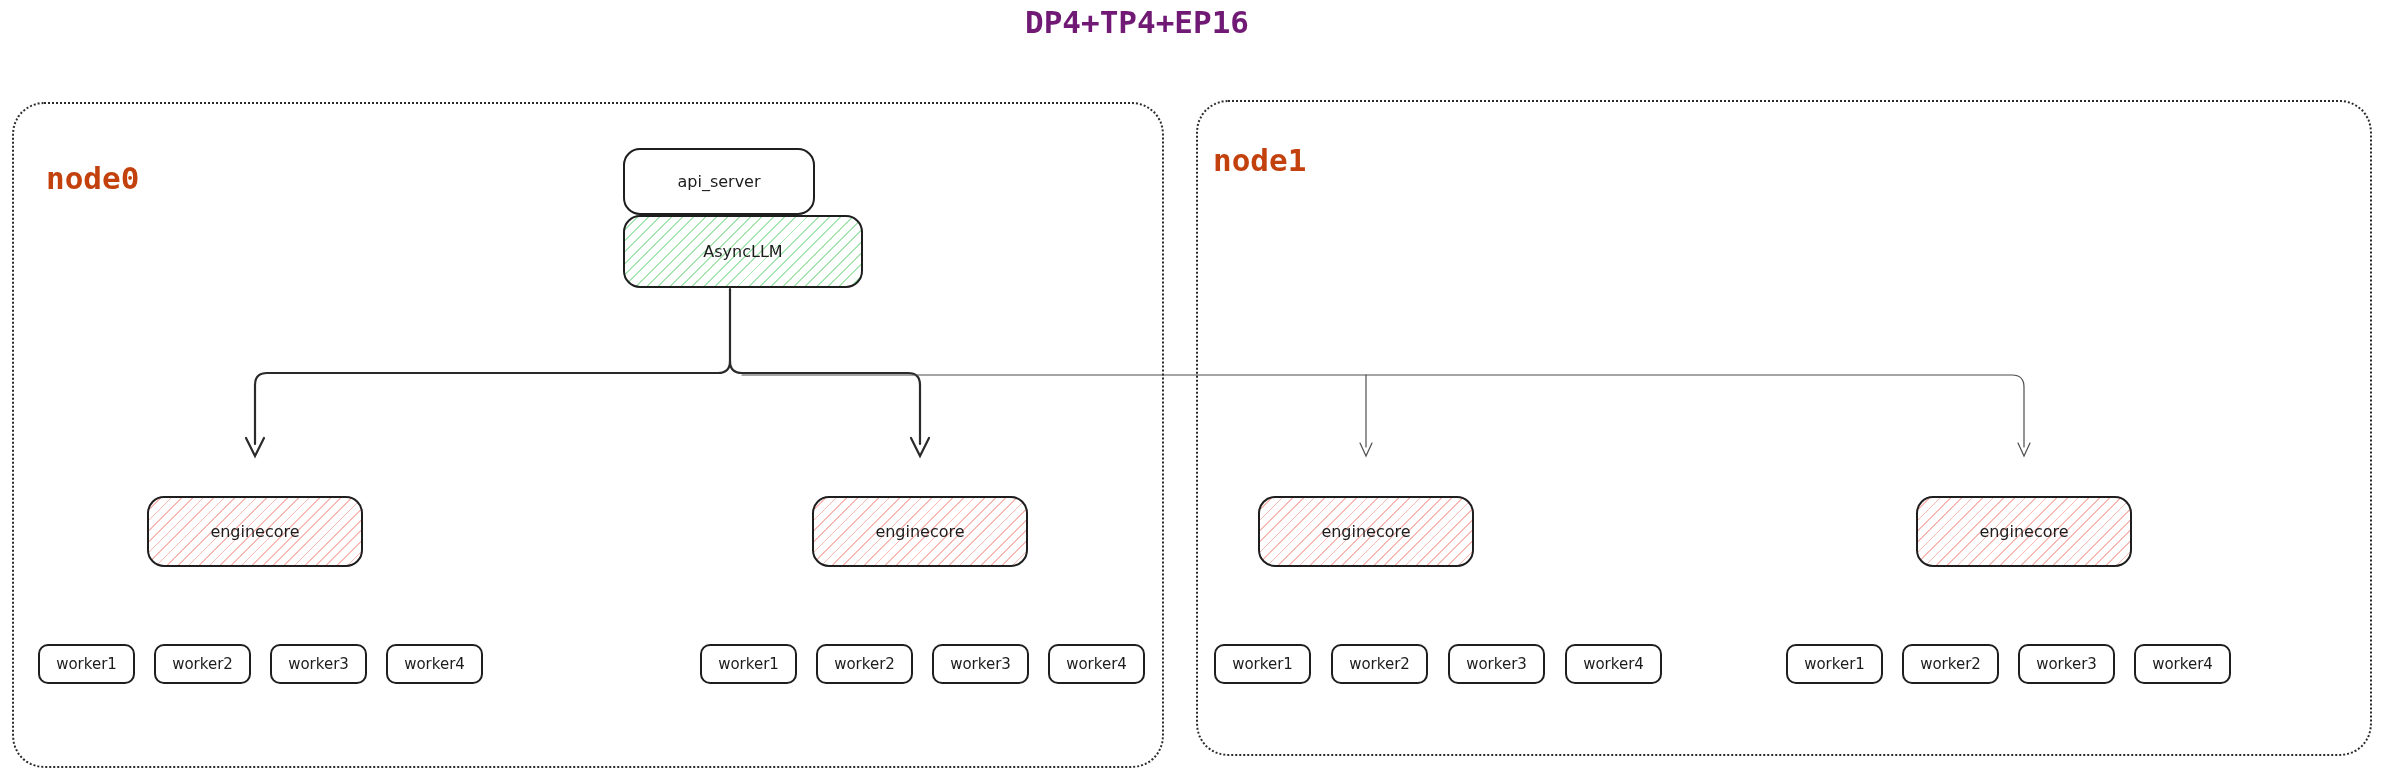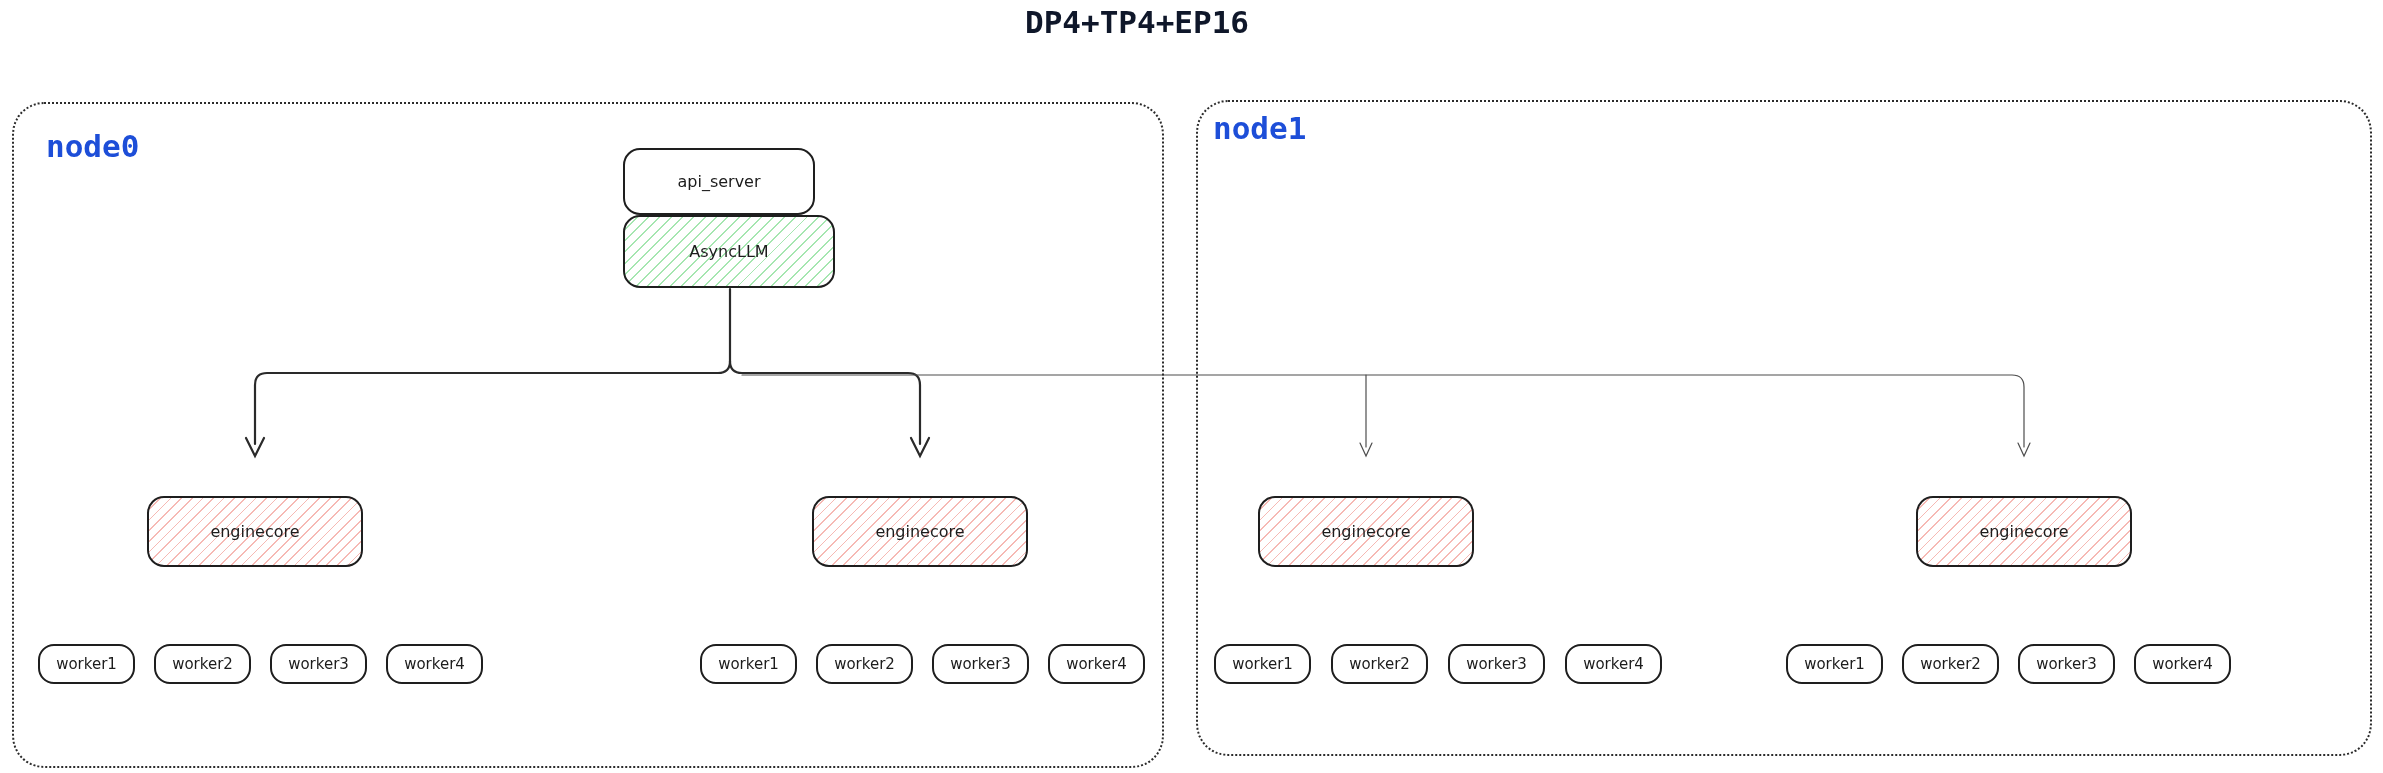"DP4+TP4+EP16" .title { color: #0f172a -> #701a75 }
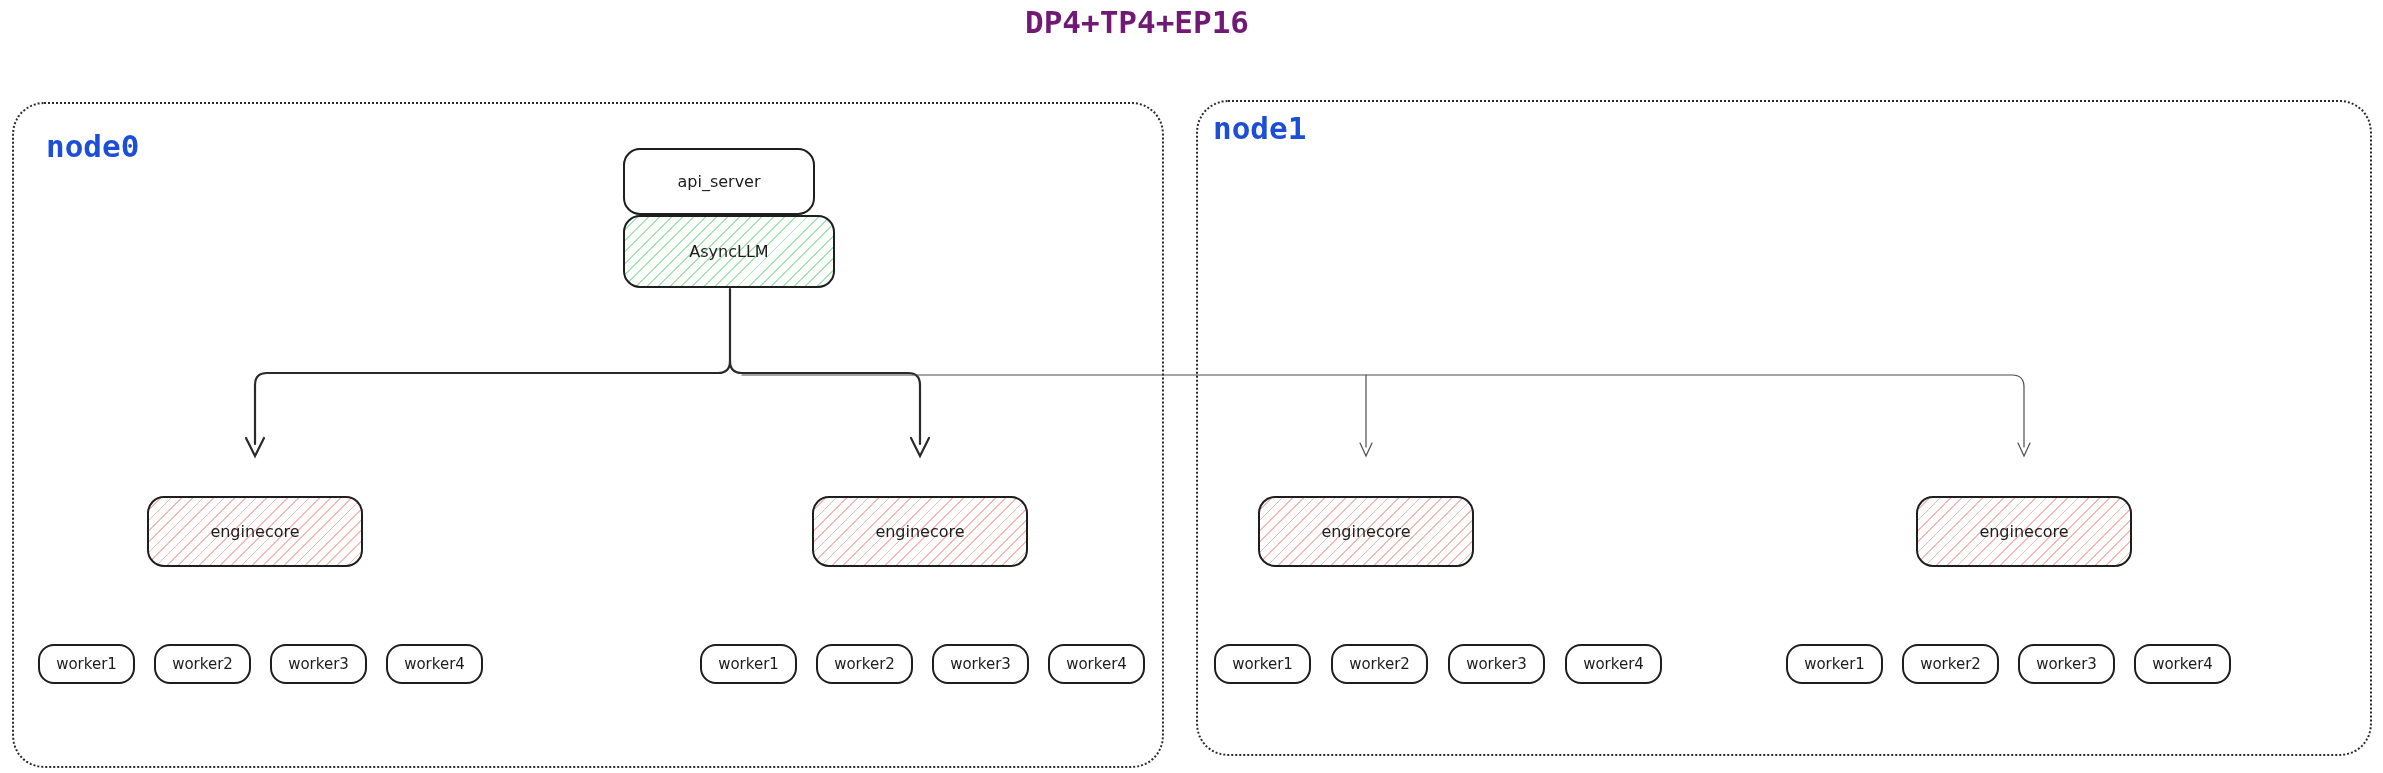"node0" .node-label { color: #1d4ed8 -> #c2410c; margin-top: none -> 32px }
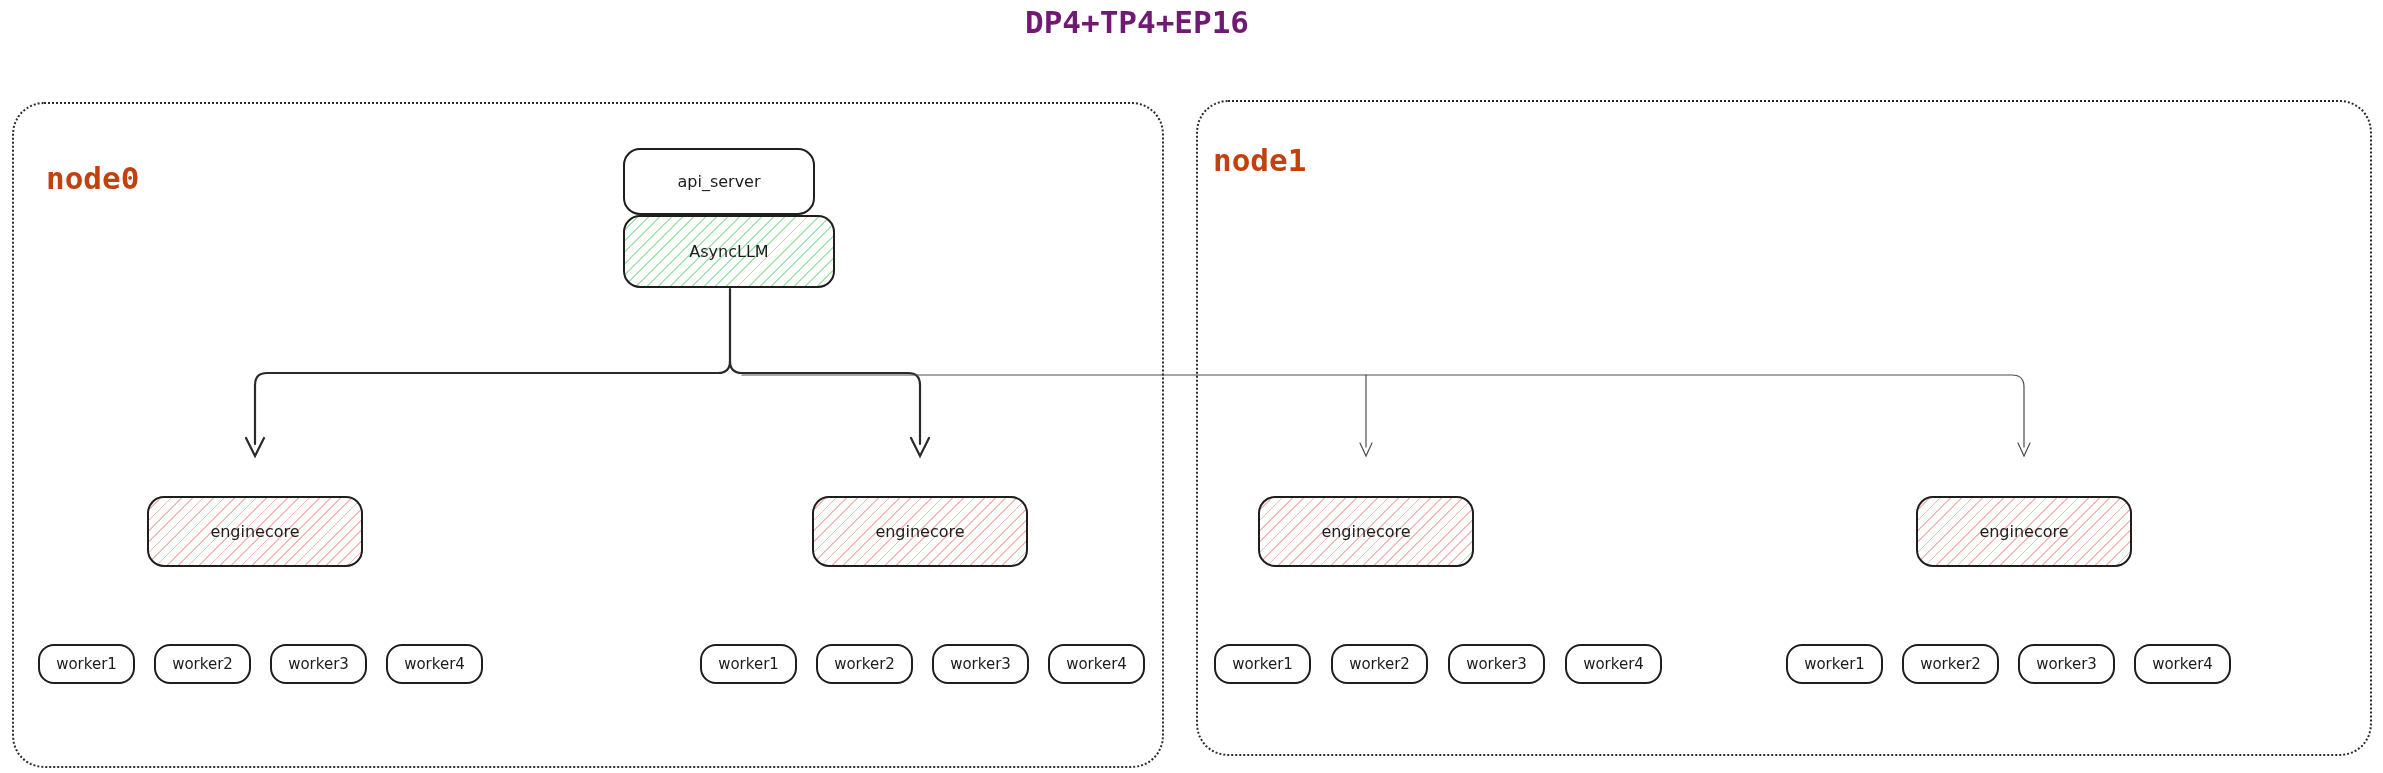"AsyncLLM" div.box { width: 212px -> 240px }
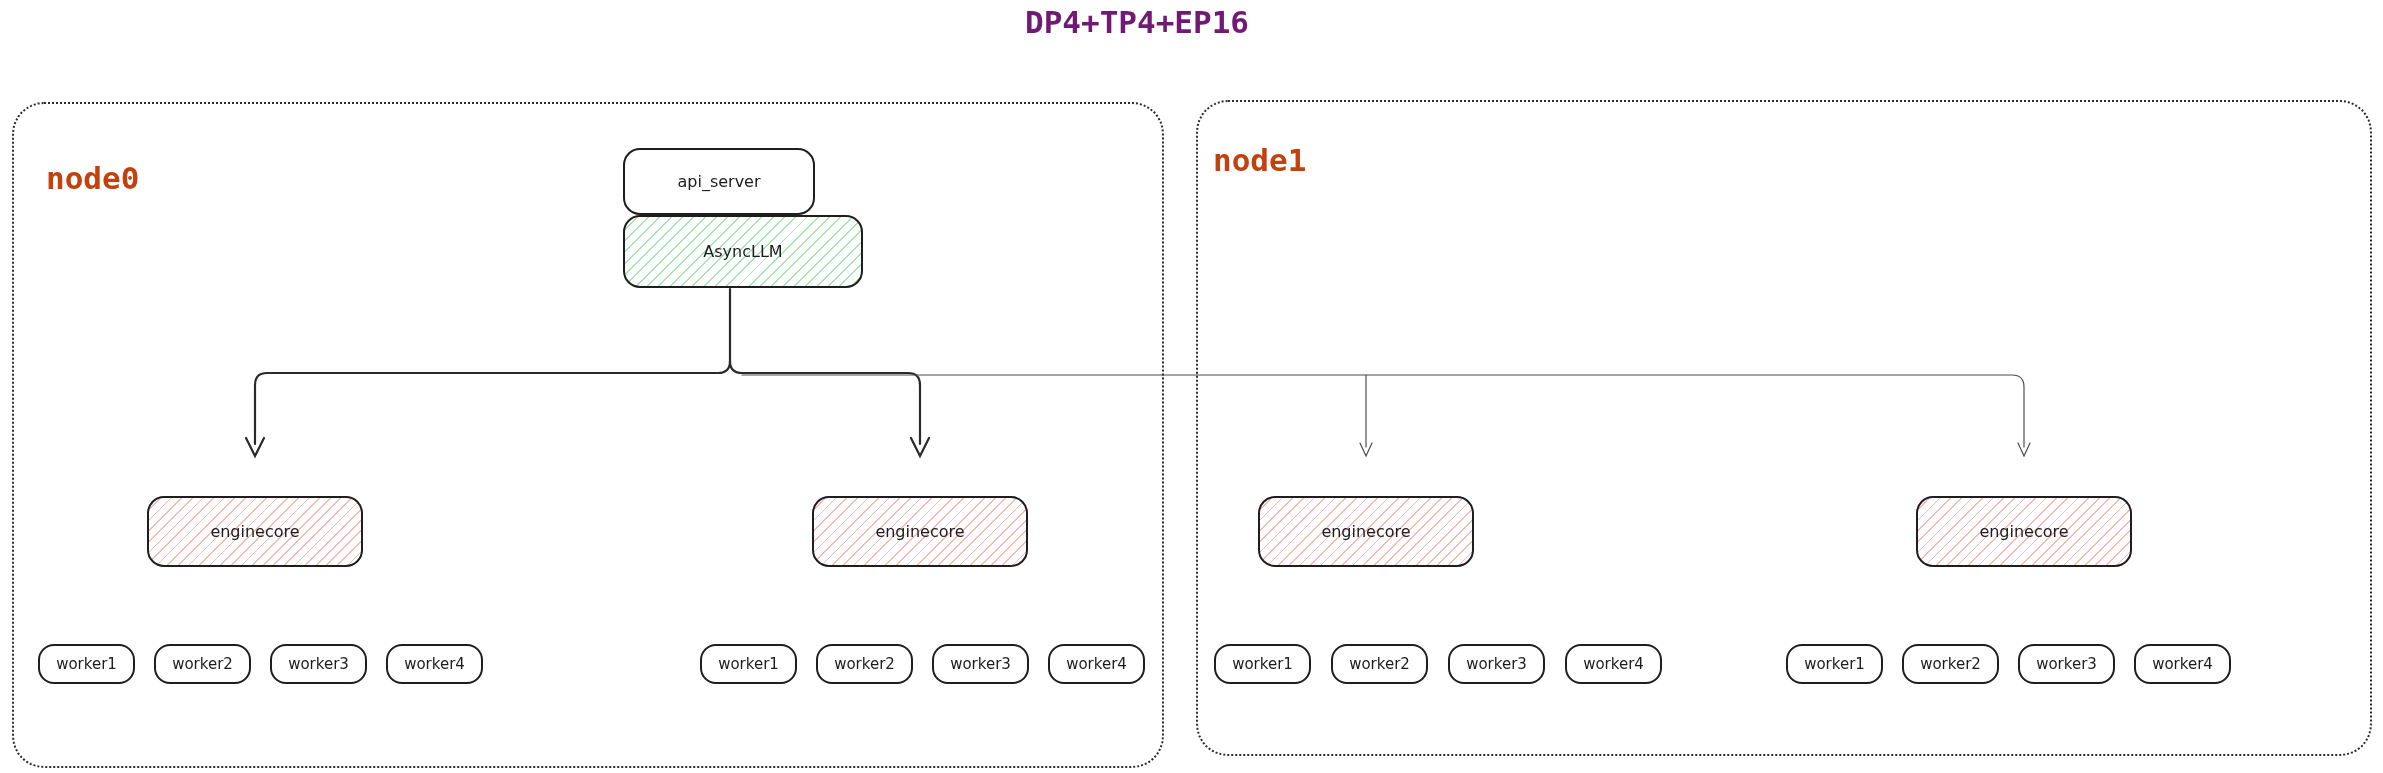"worker1" .worker { border-radius: 16px -> 10px }
